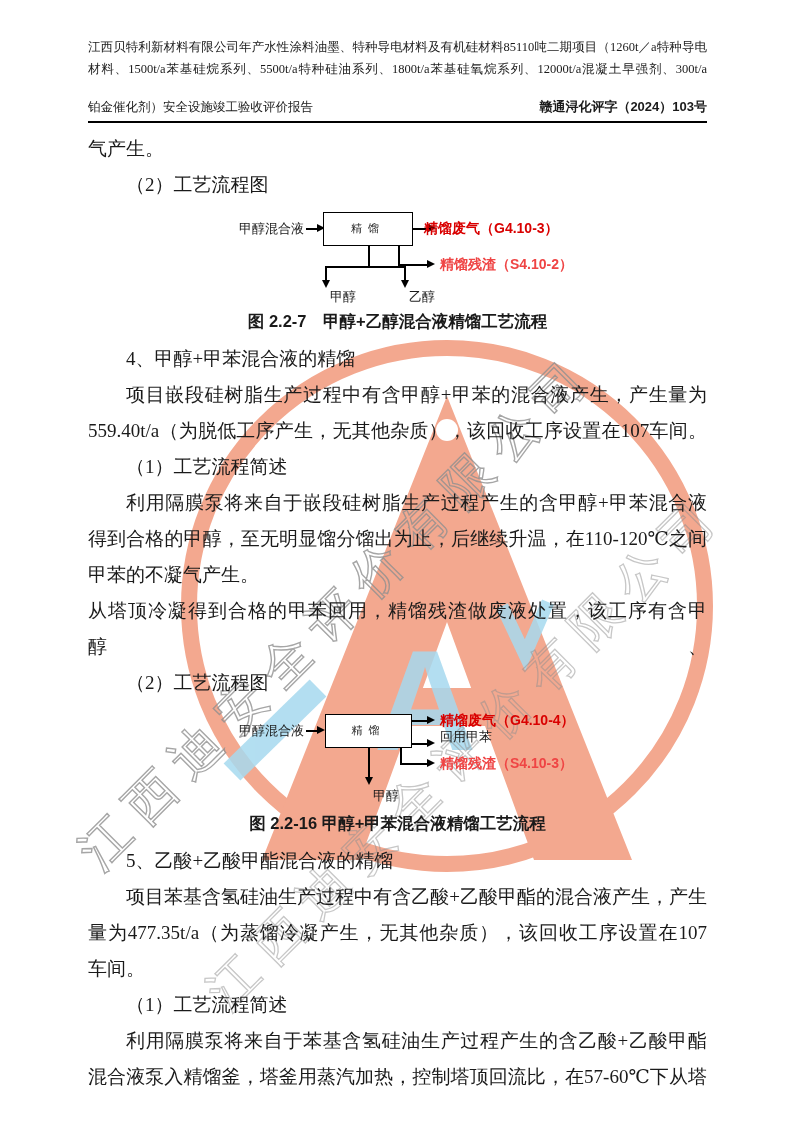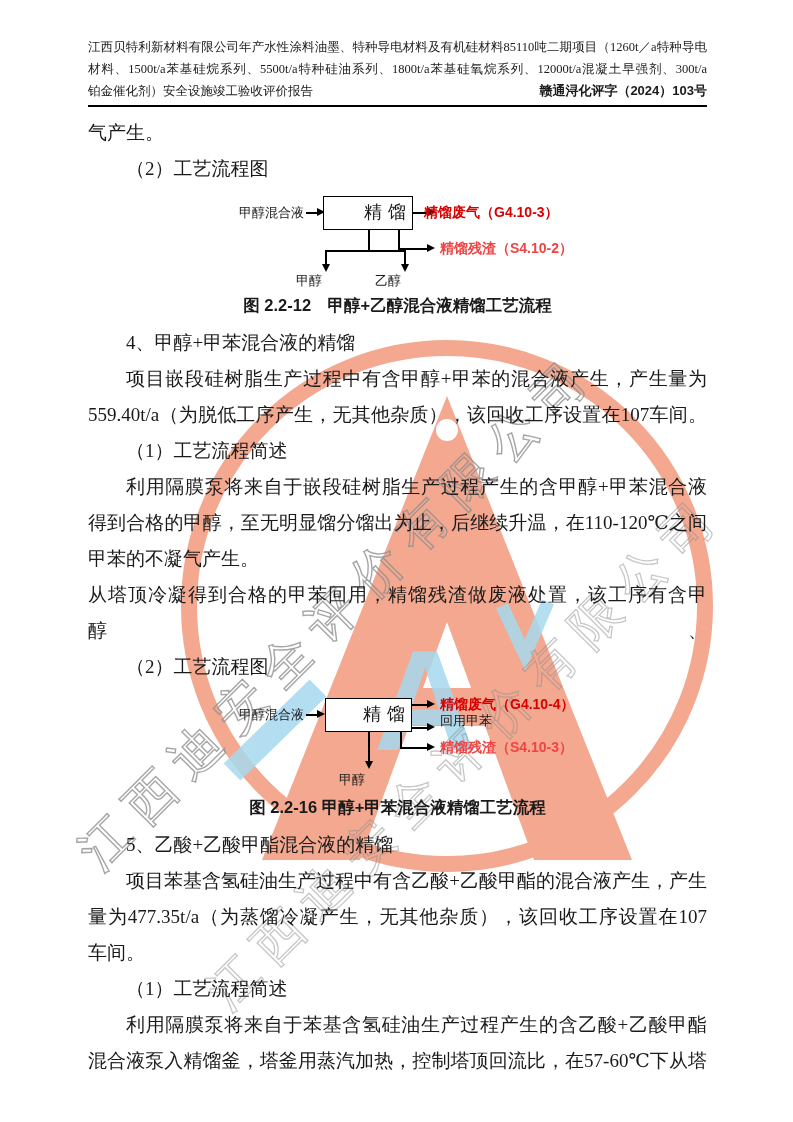"铂金催化剂）安全设施竣工验收评价报告" .hdr-last { margin-top: none -> 16px }
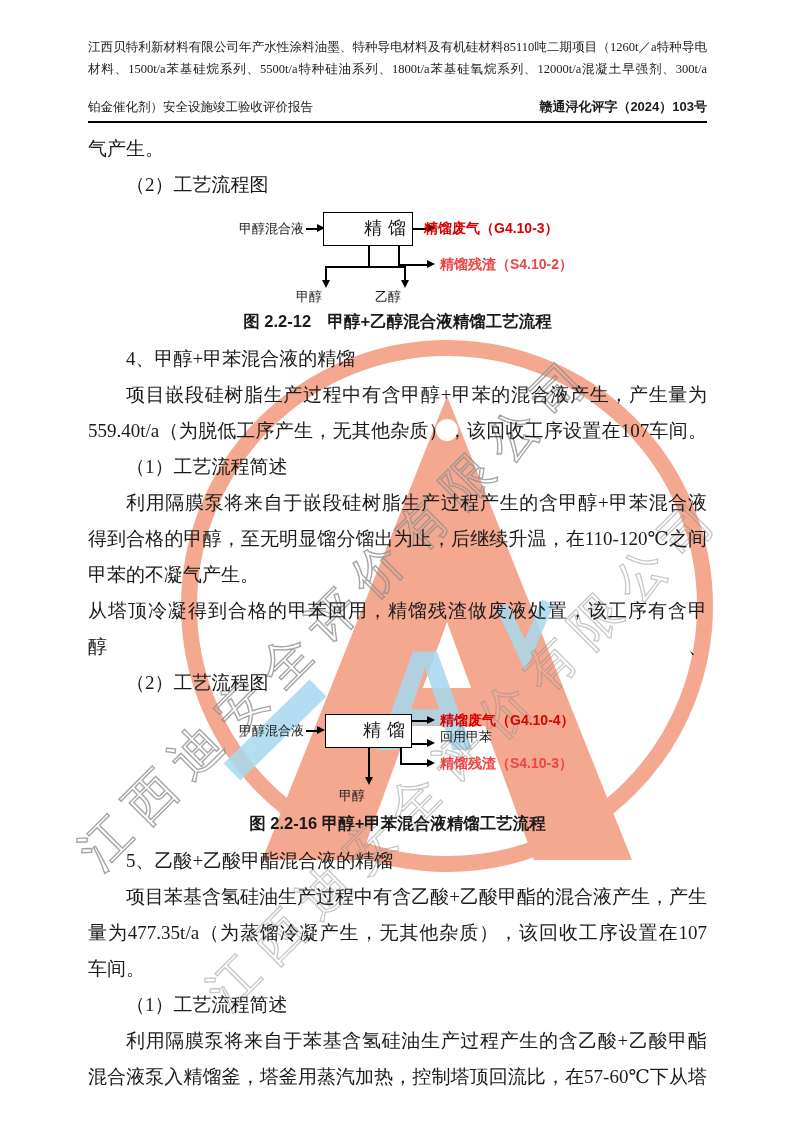"精馏" .dbox { font-size: 18px -> 11px; text-align: right -> center }
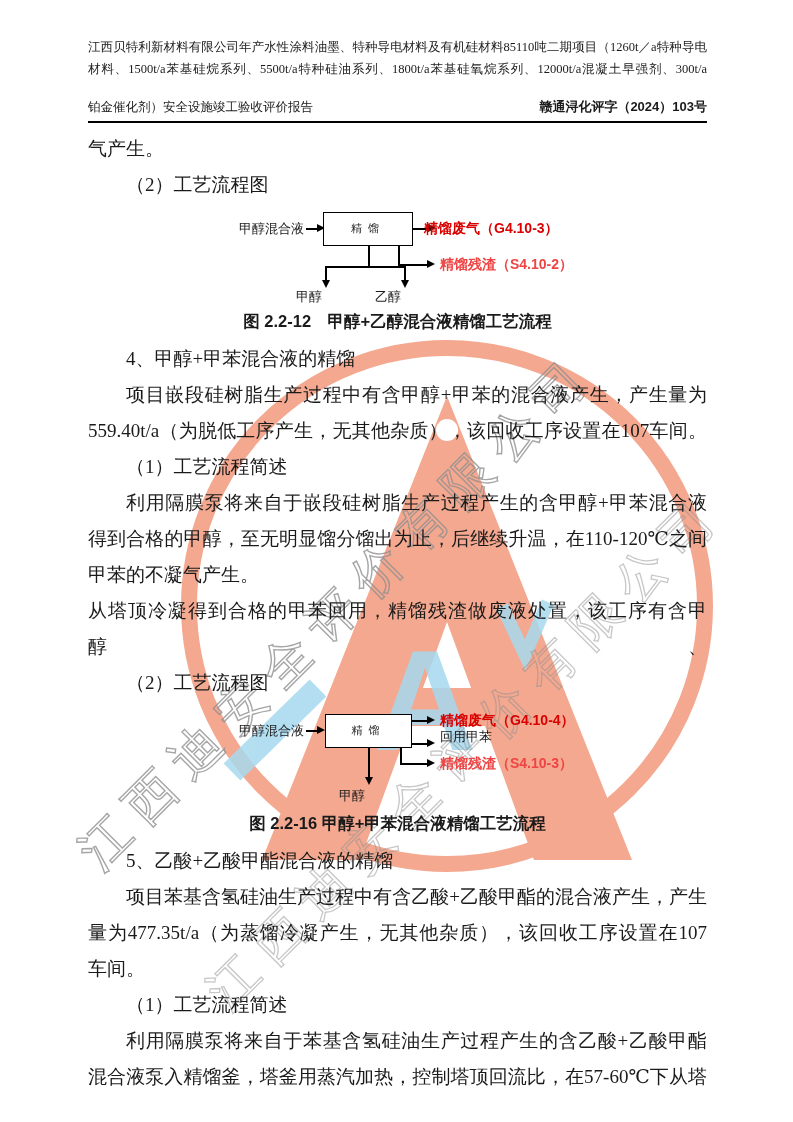"甲醇" .dcenter { text-align: left -> right }
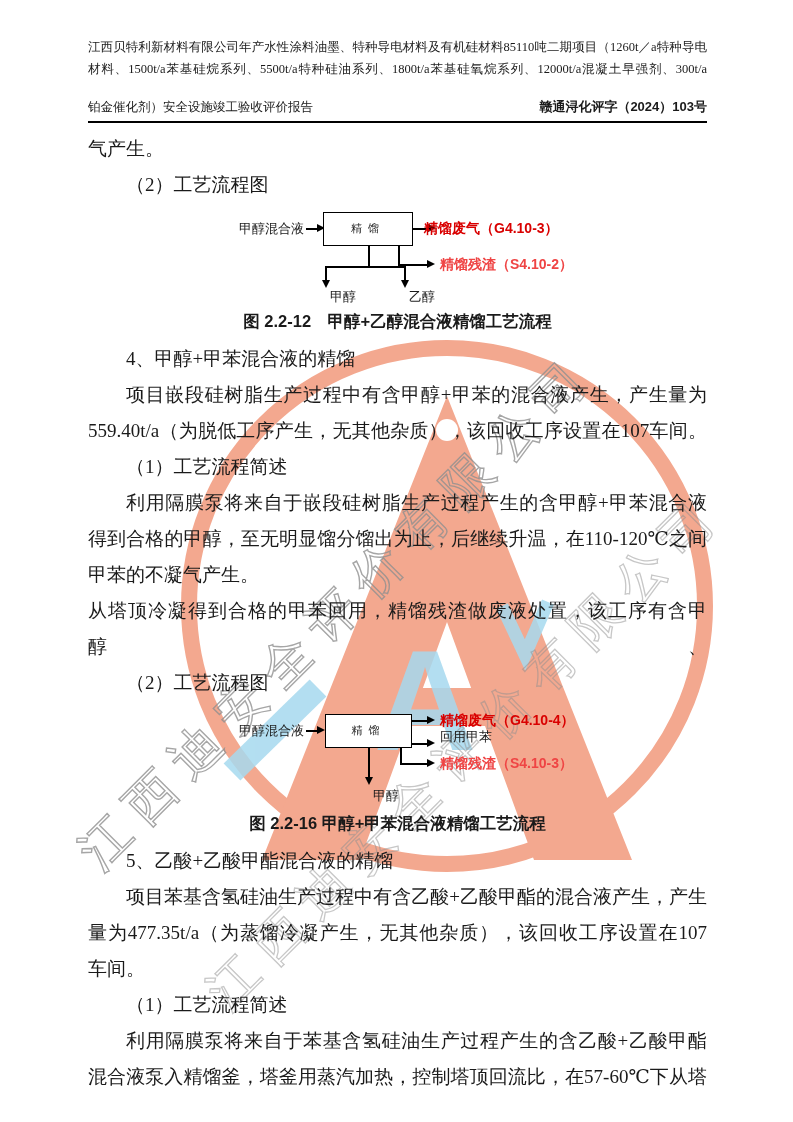"图 2.2-12 甲醇+乙醇混合液精馏工艺流程" div.cap { text: 2.2-12 -> 2.2-7 }
